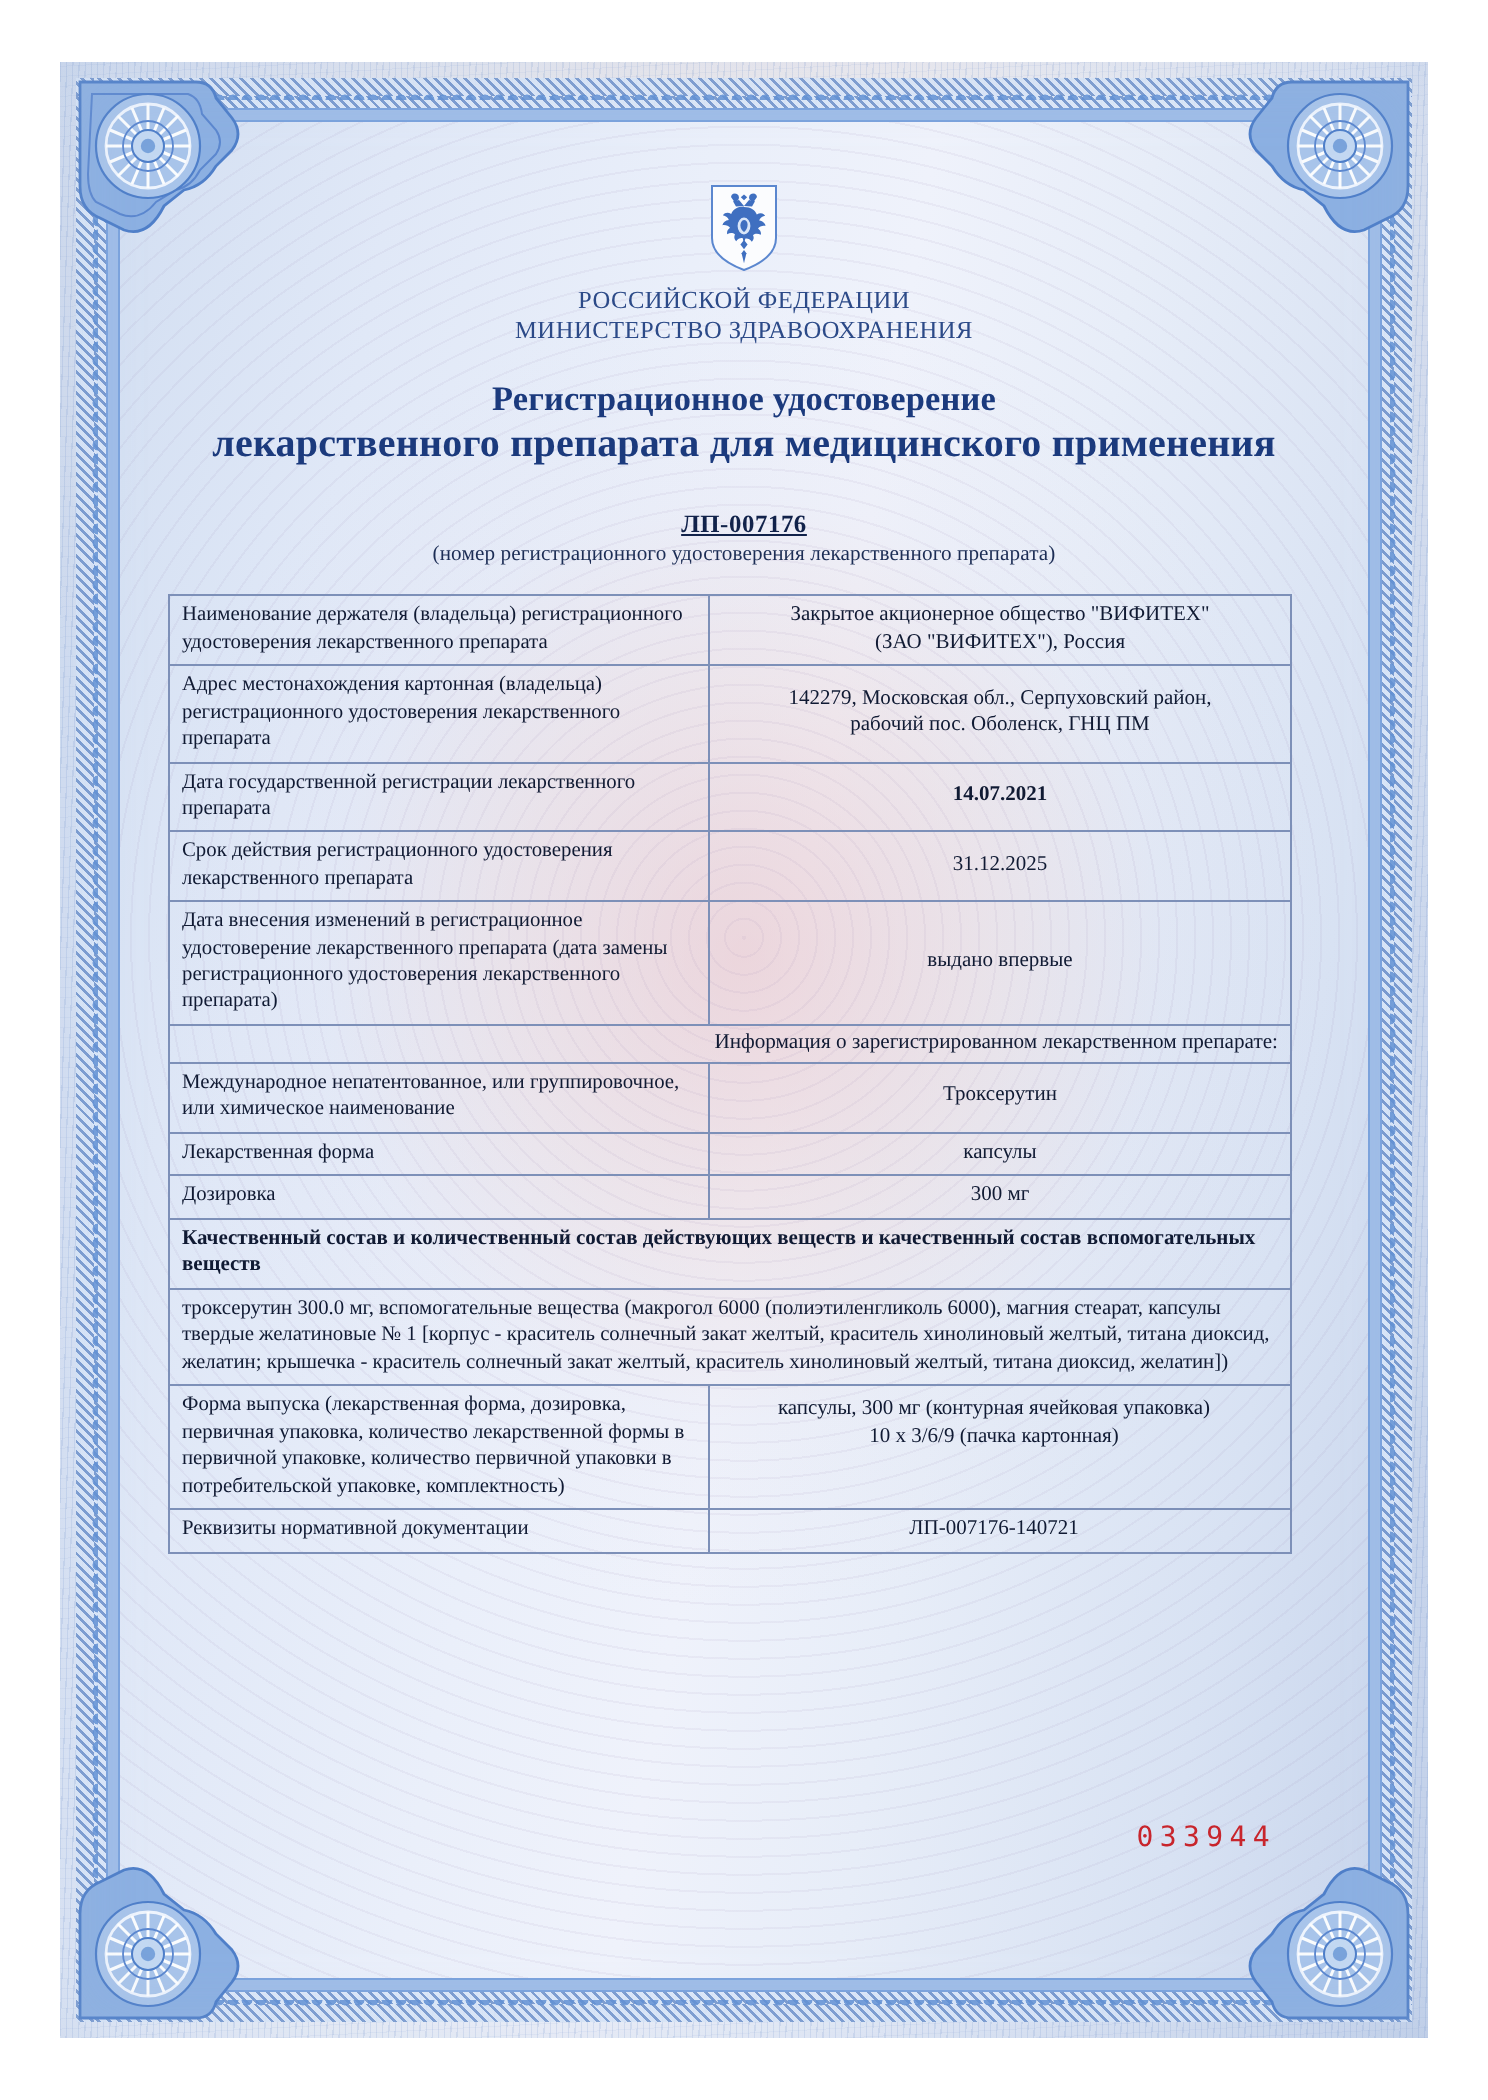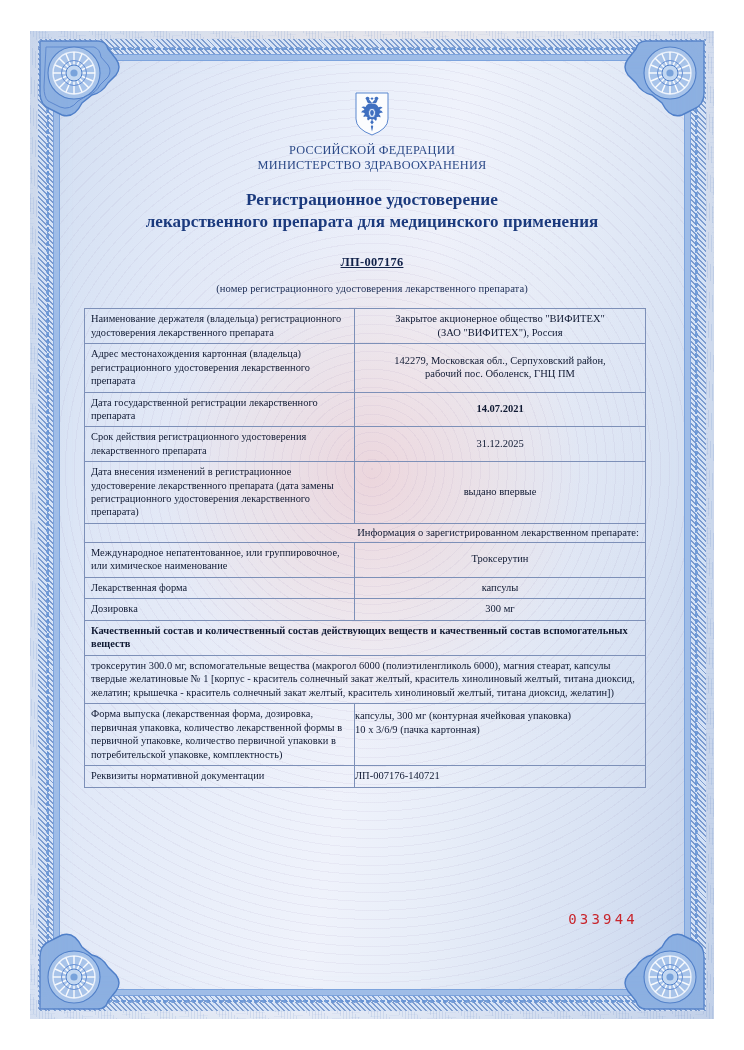"лекарственного препарата для" .main-title .line2 { font-size: 17px -> 20px }
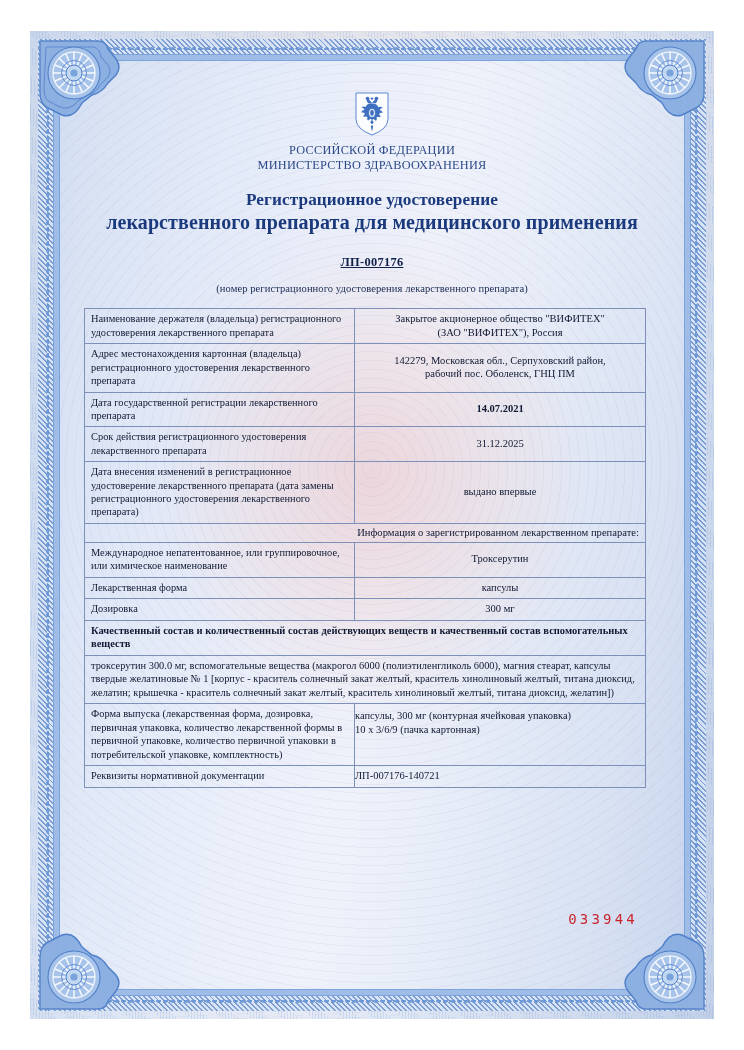"(номер регистрационного удостоверения" .regnum-cap { margin-top: 13px -> 2px }
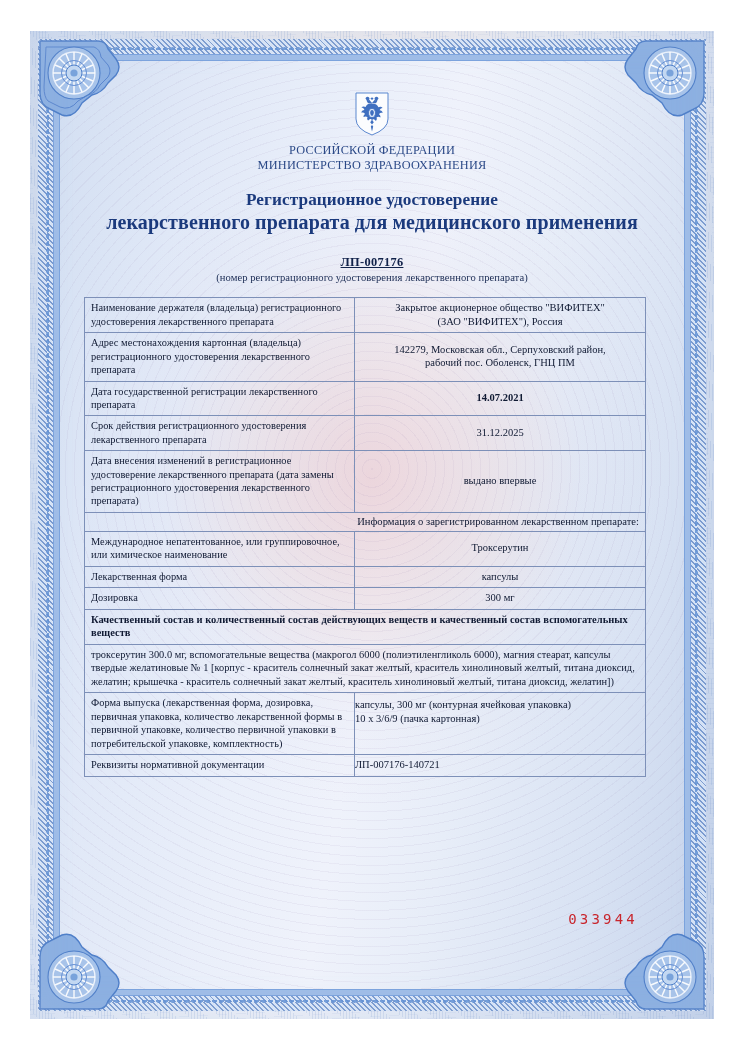"капсулы, 300 мг (контурная ячейковая" td.val.left { text-align: left -> center }
